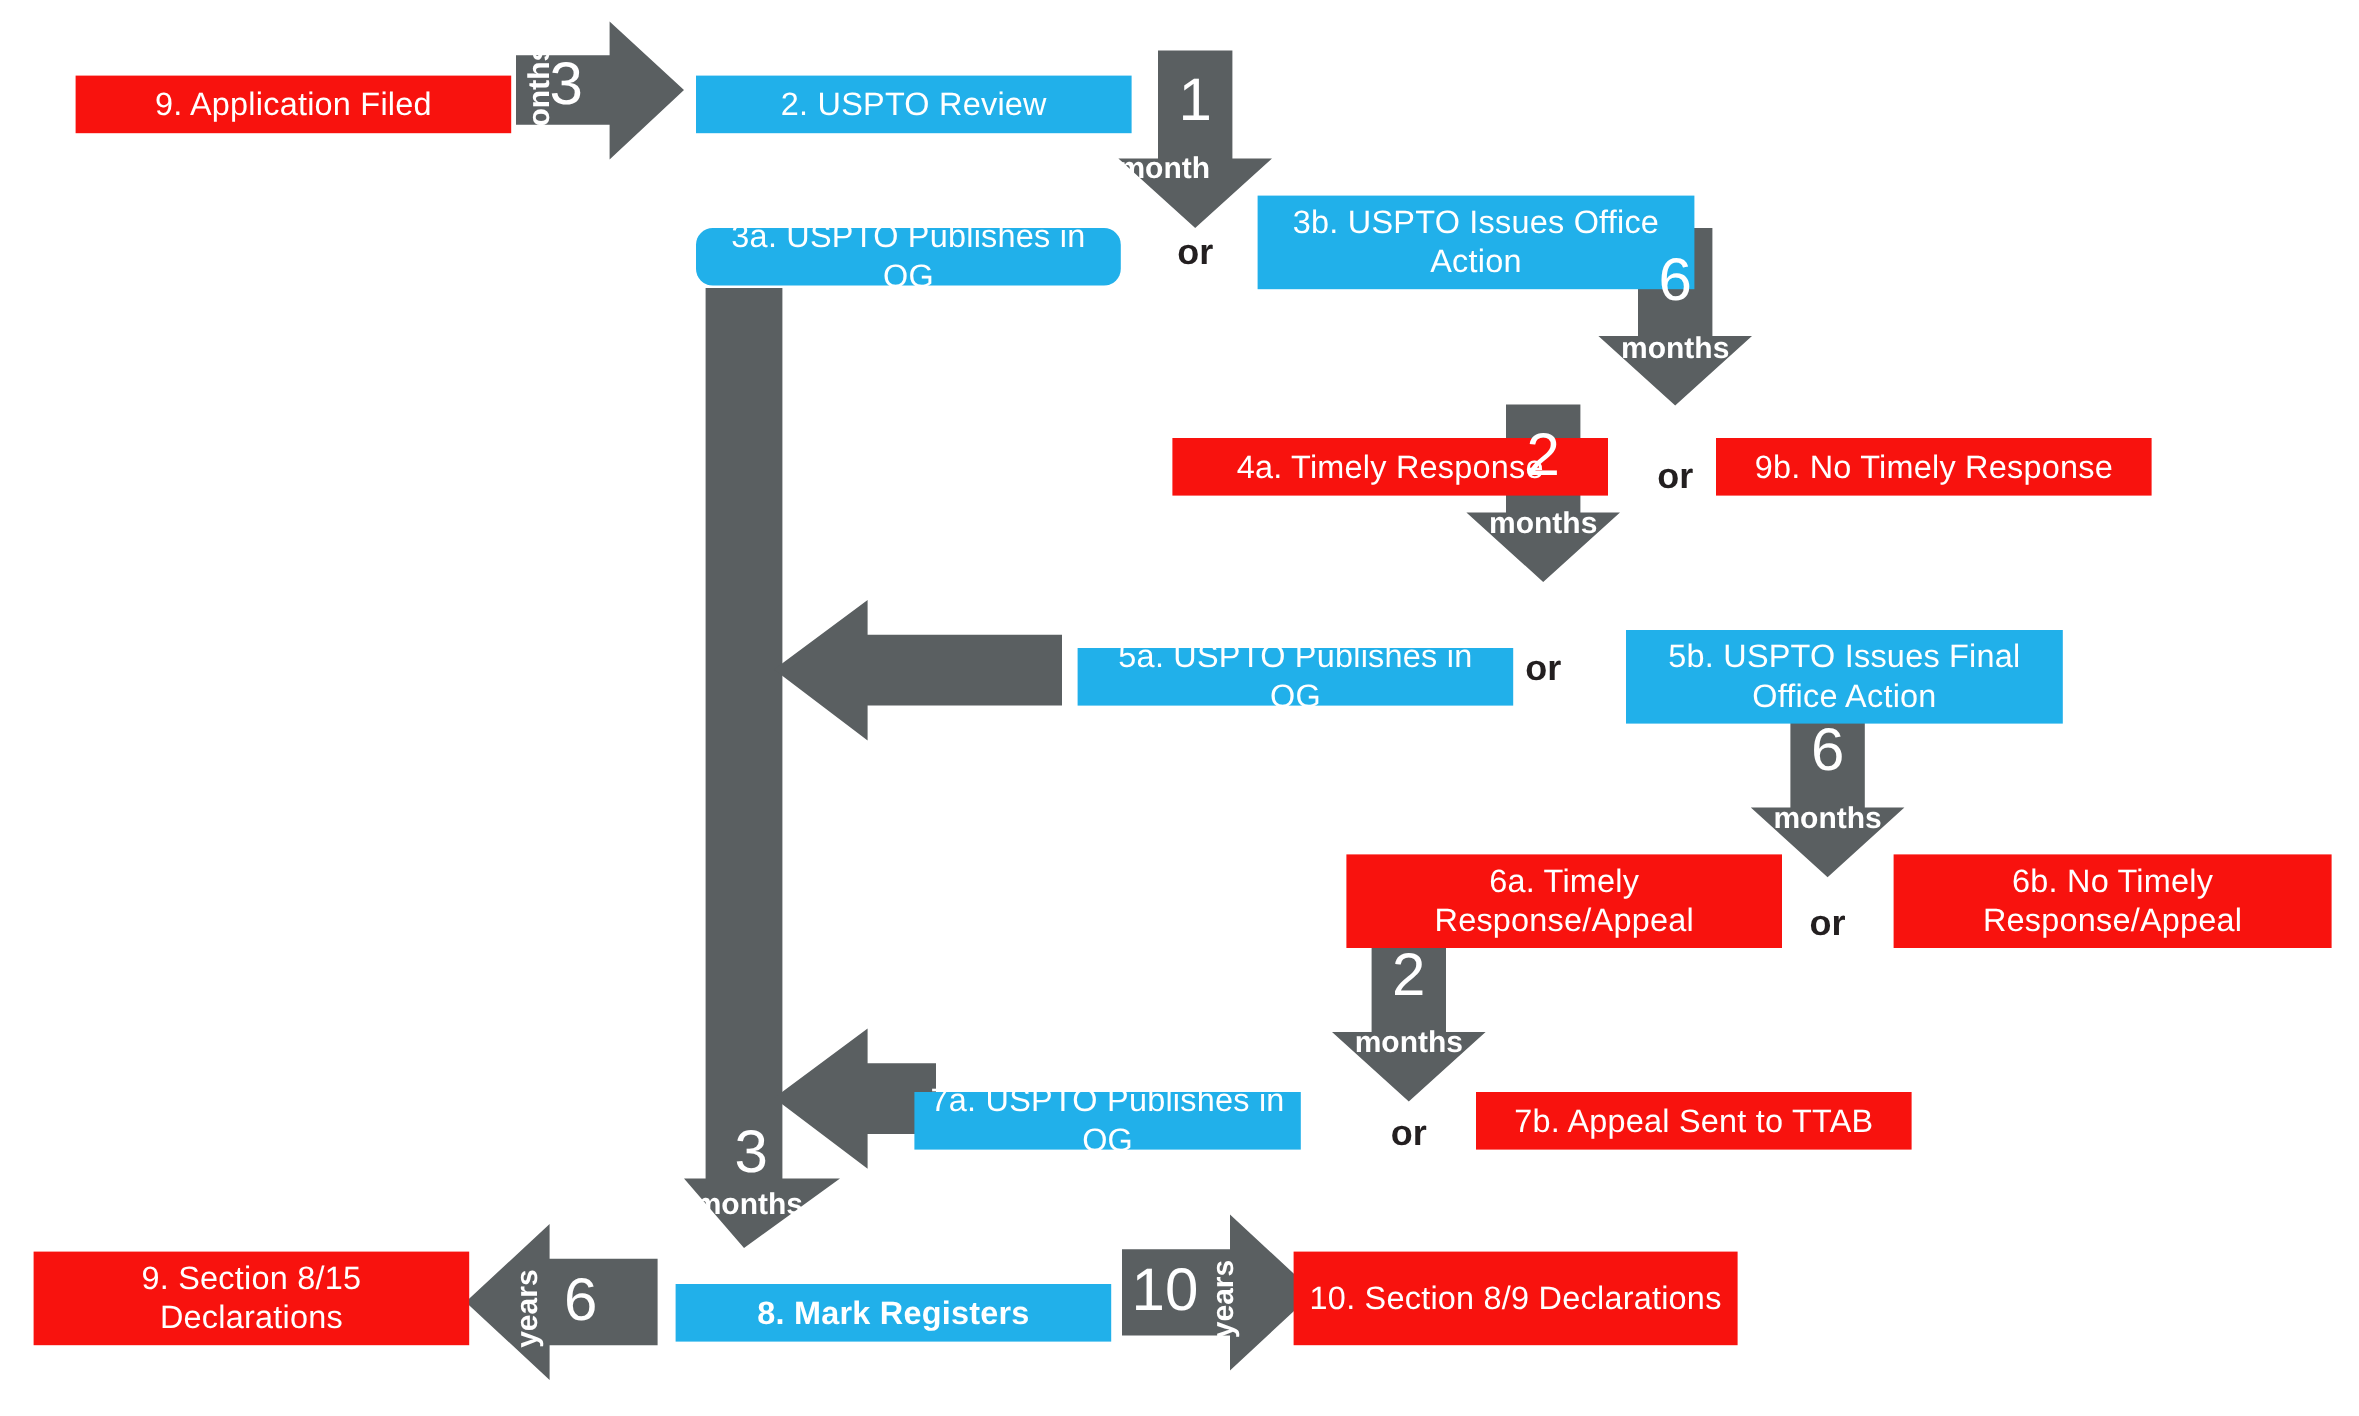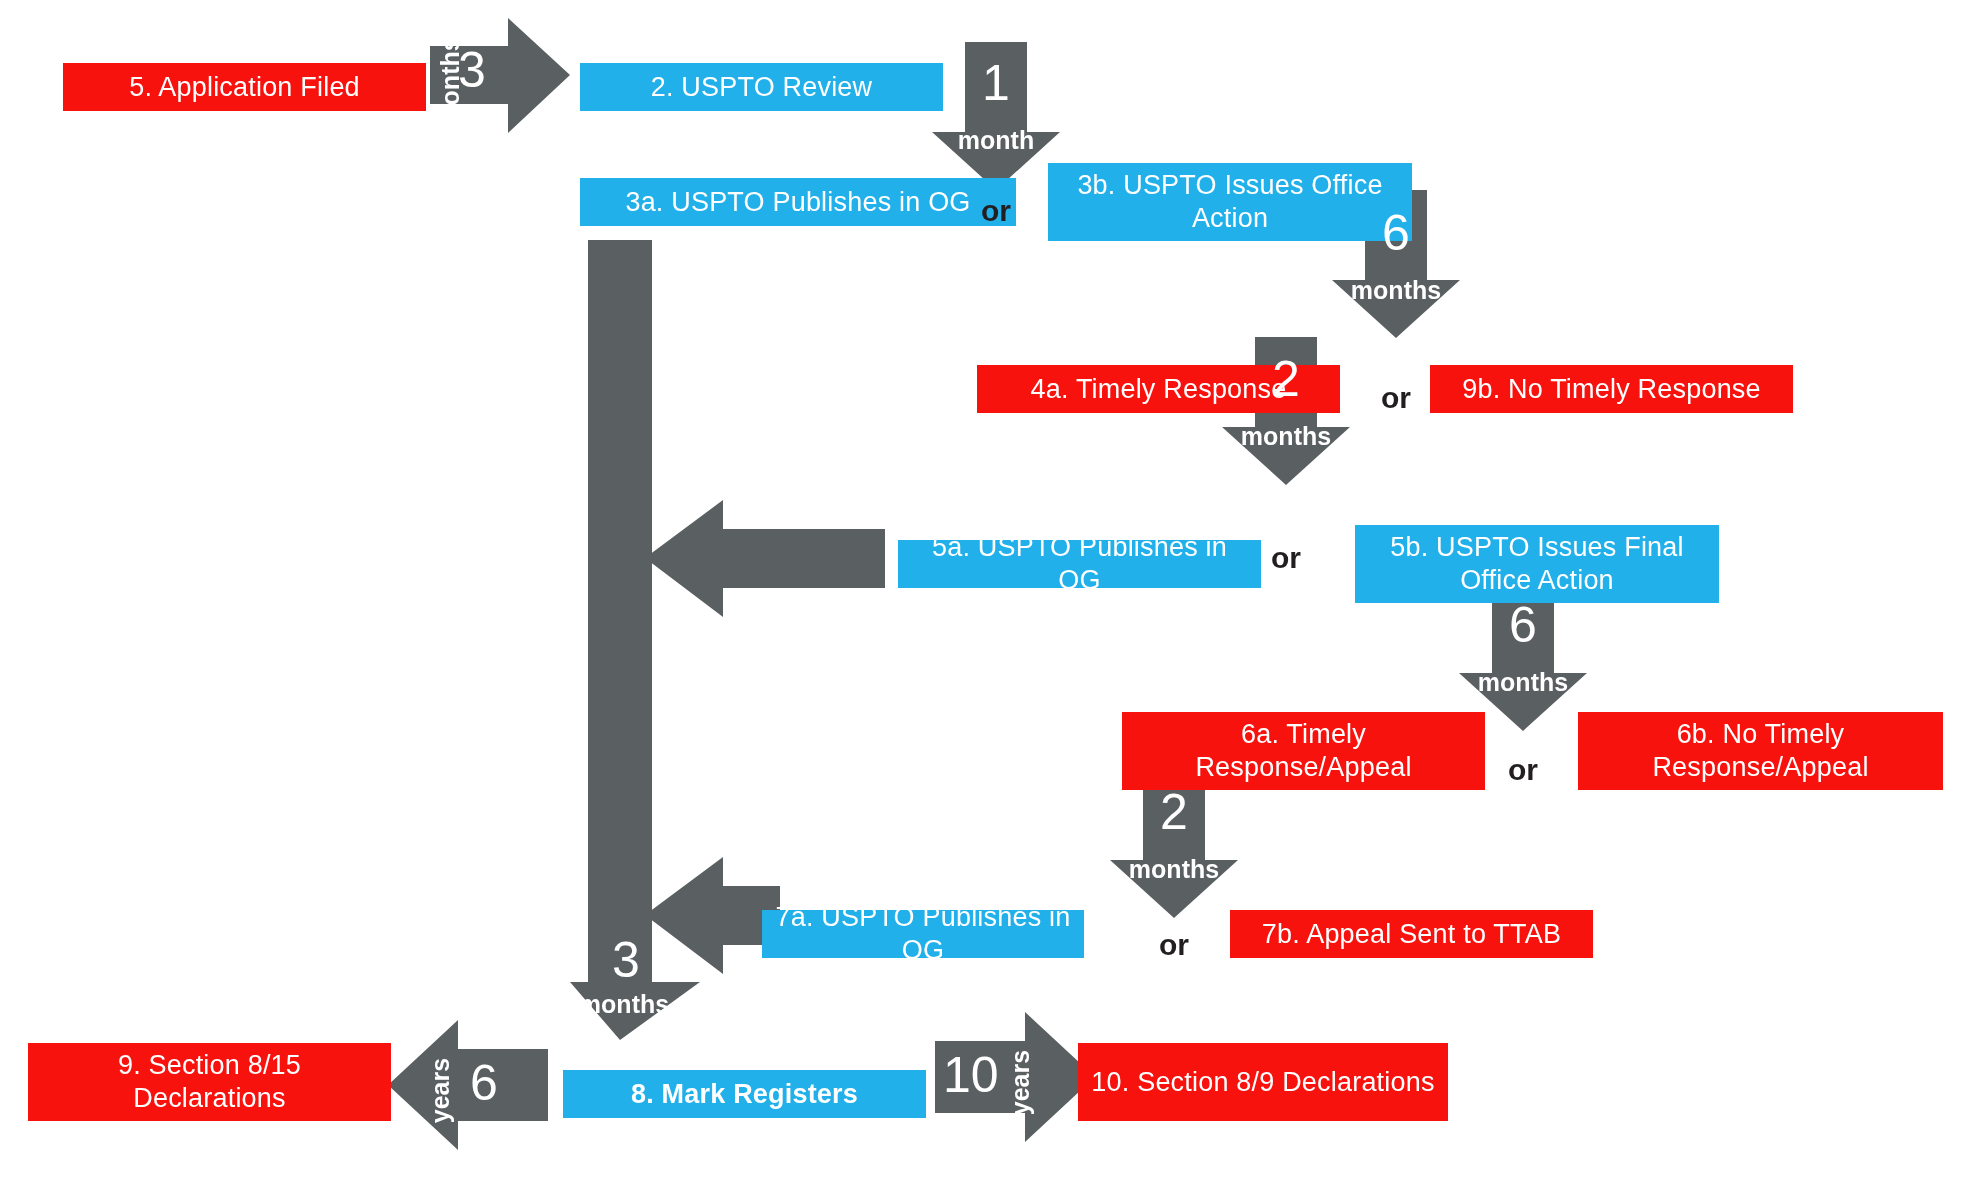"5. Application Filed" span { text: 5 -> 9 }
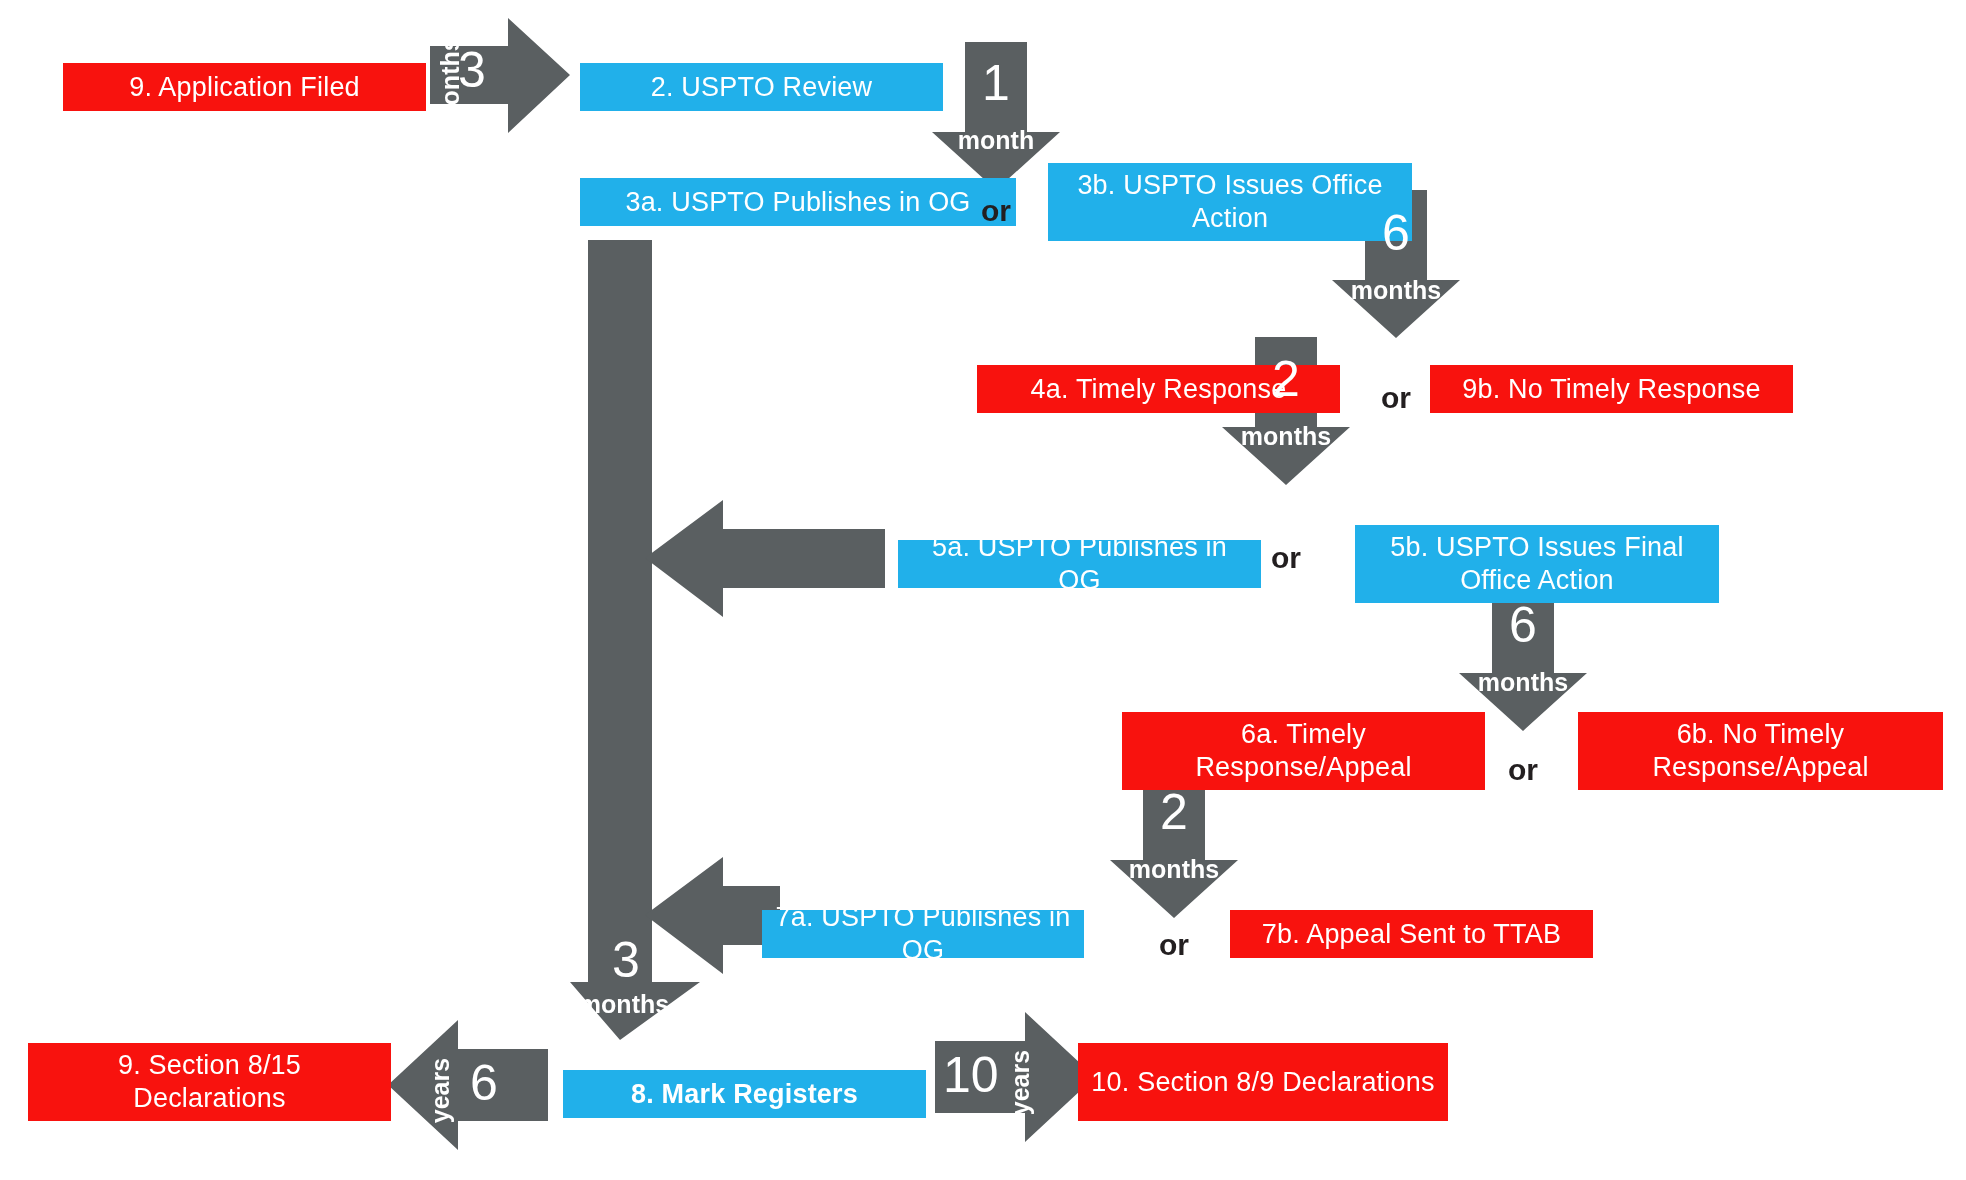"month" div.alabel { text-align: center -> left }
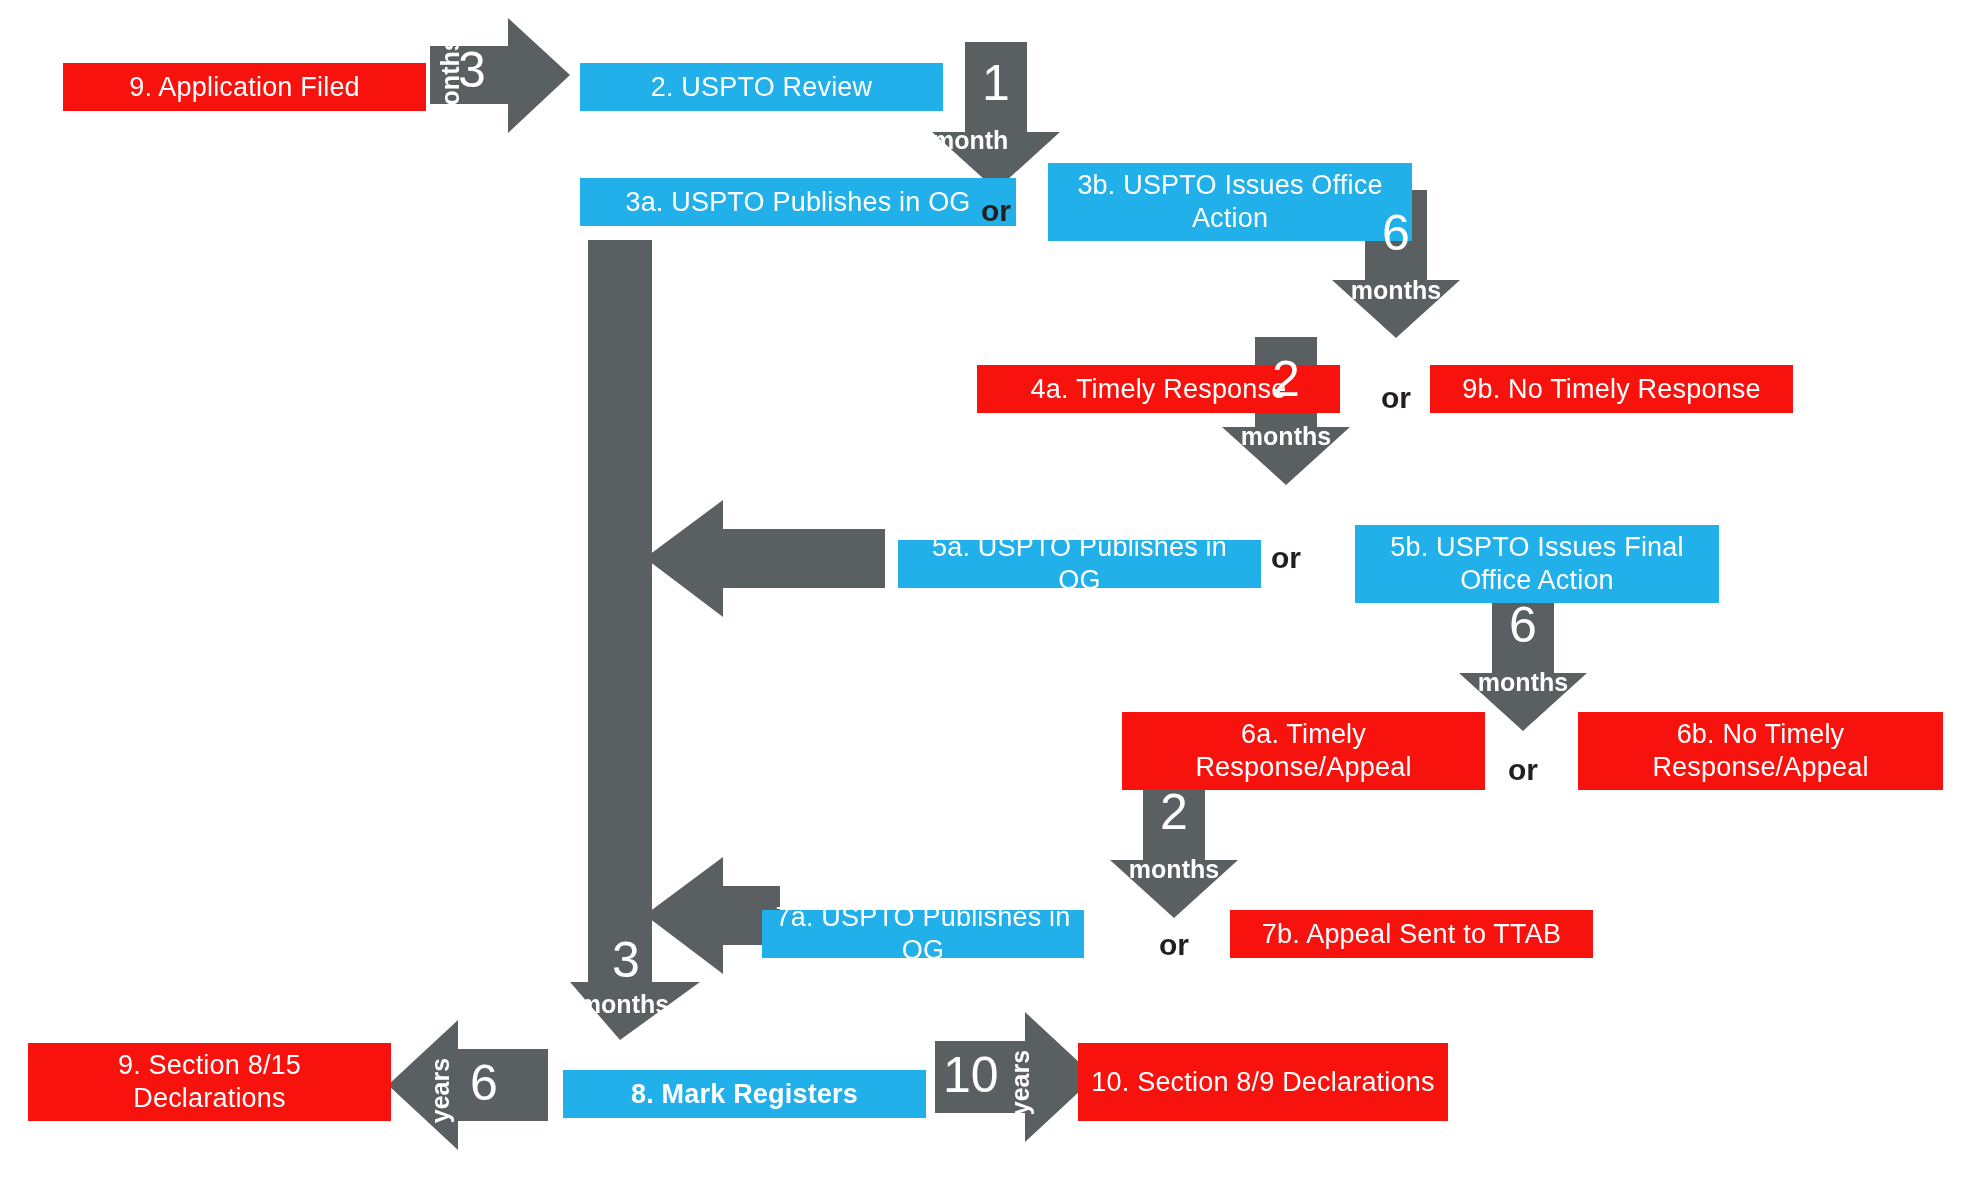"3a. USPTO Publishes in OG" div.box { border-radius: none -> 14px; top: 178px -> 190px; width: 436px -> 354px }
